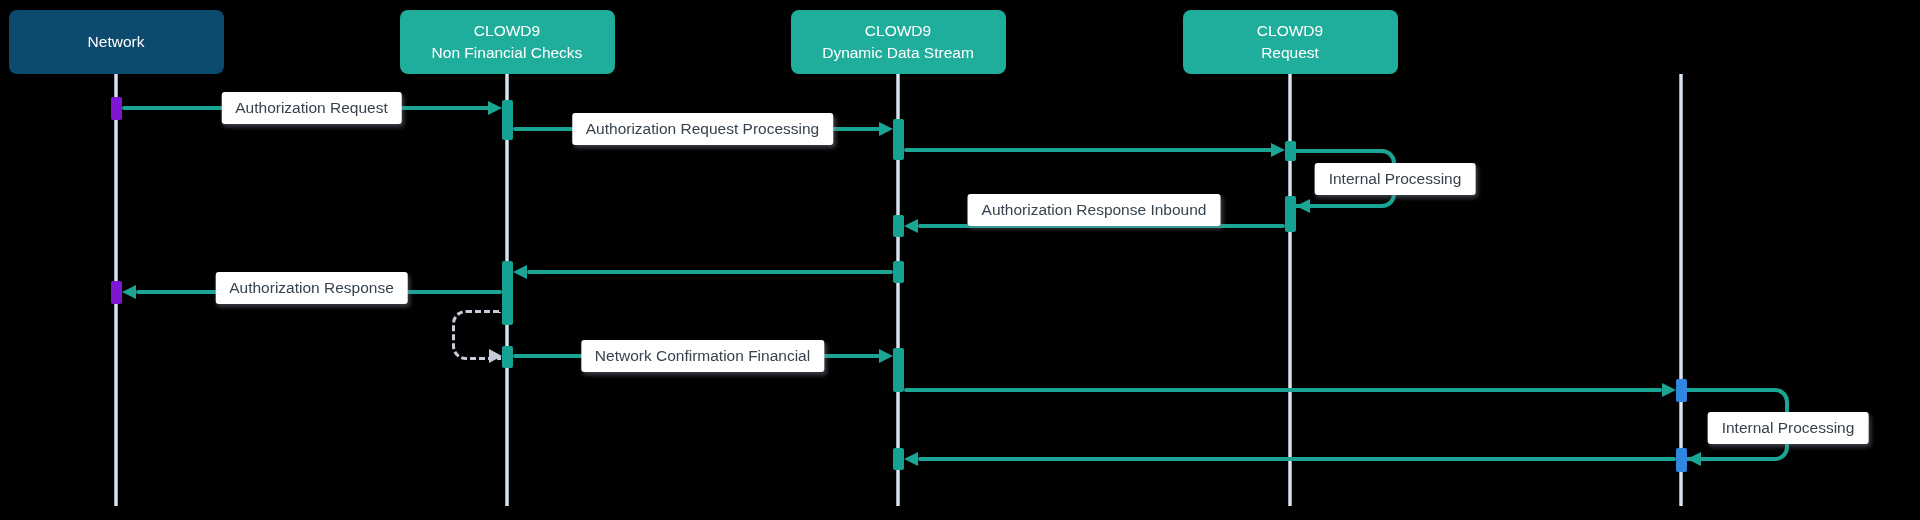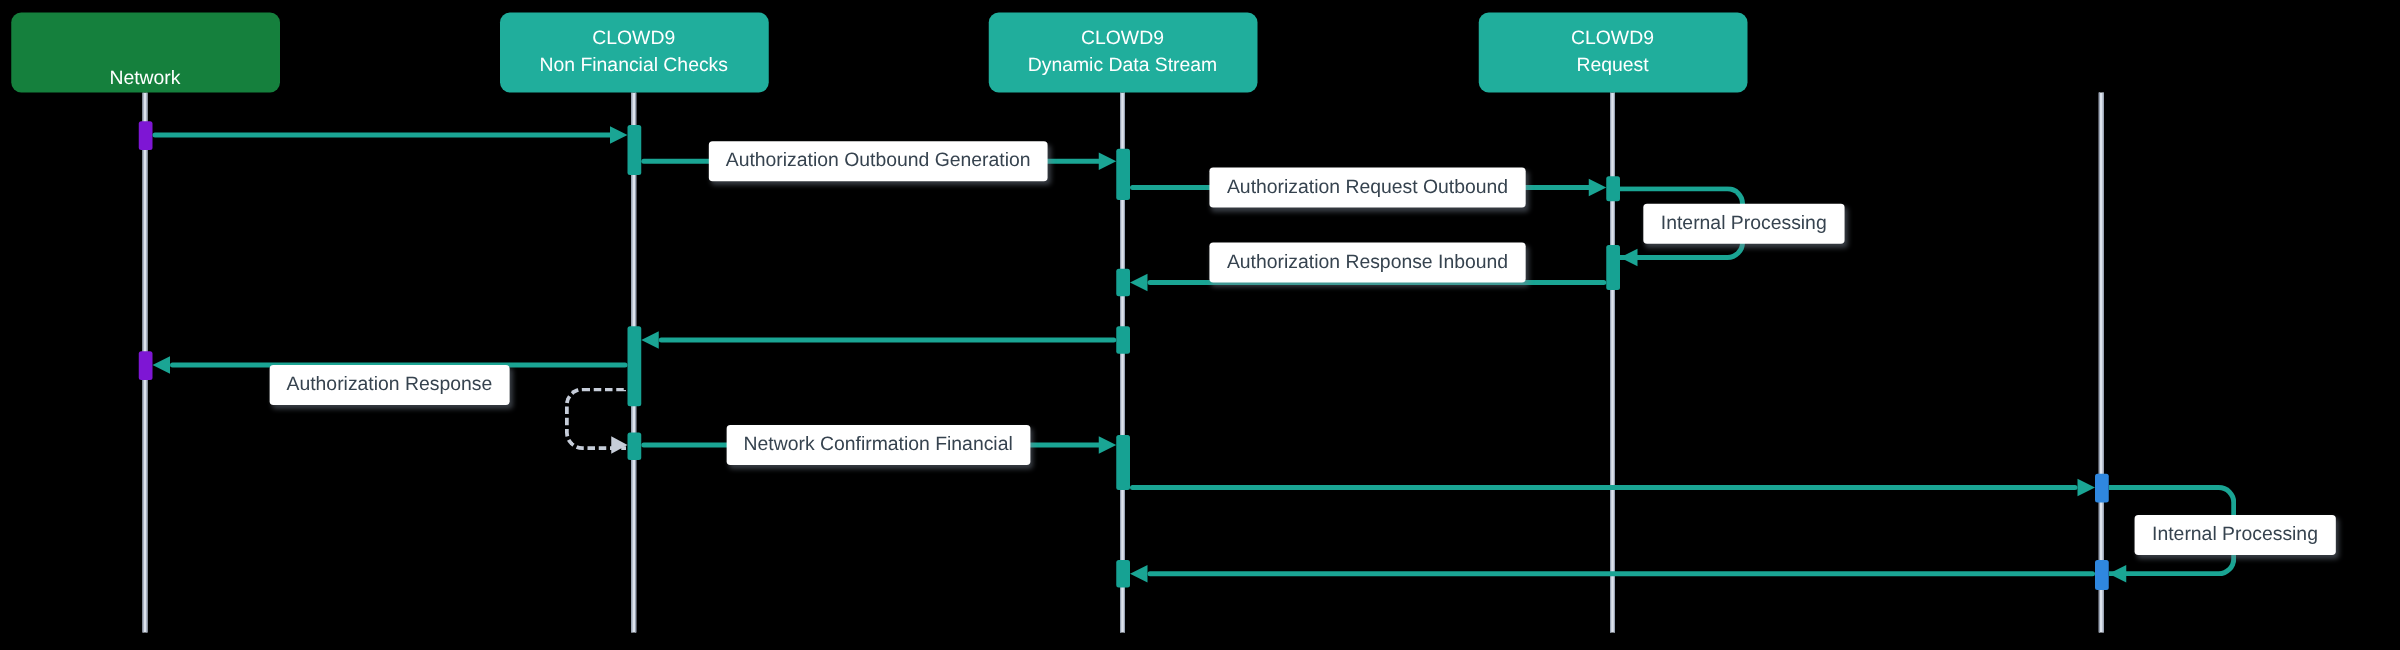"Network" .actor-purple { background: #15803d -> #0c4a6e; justify-content: flex-end -> none }
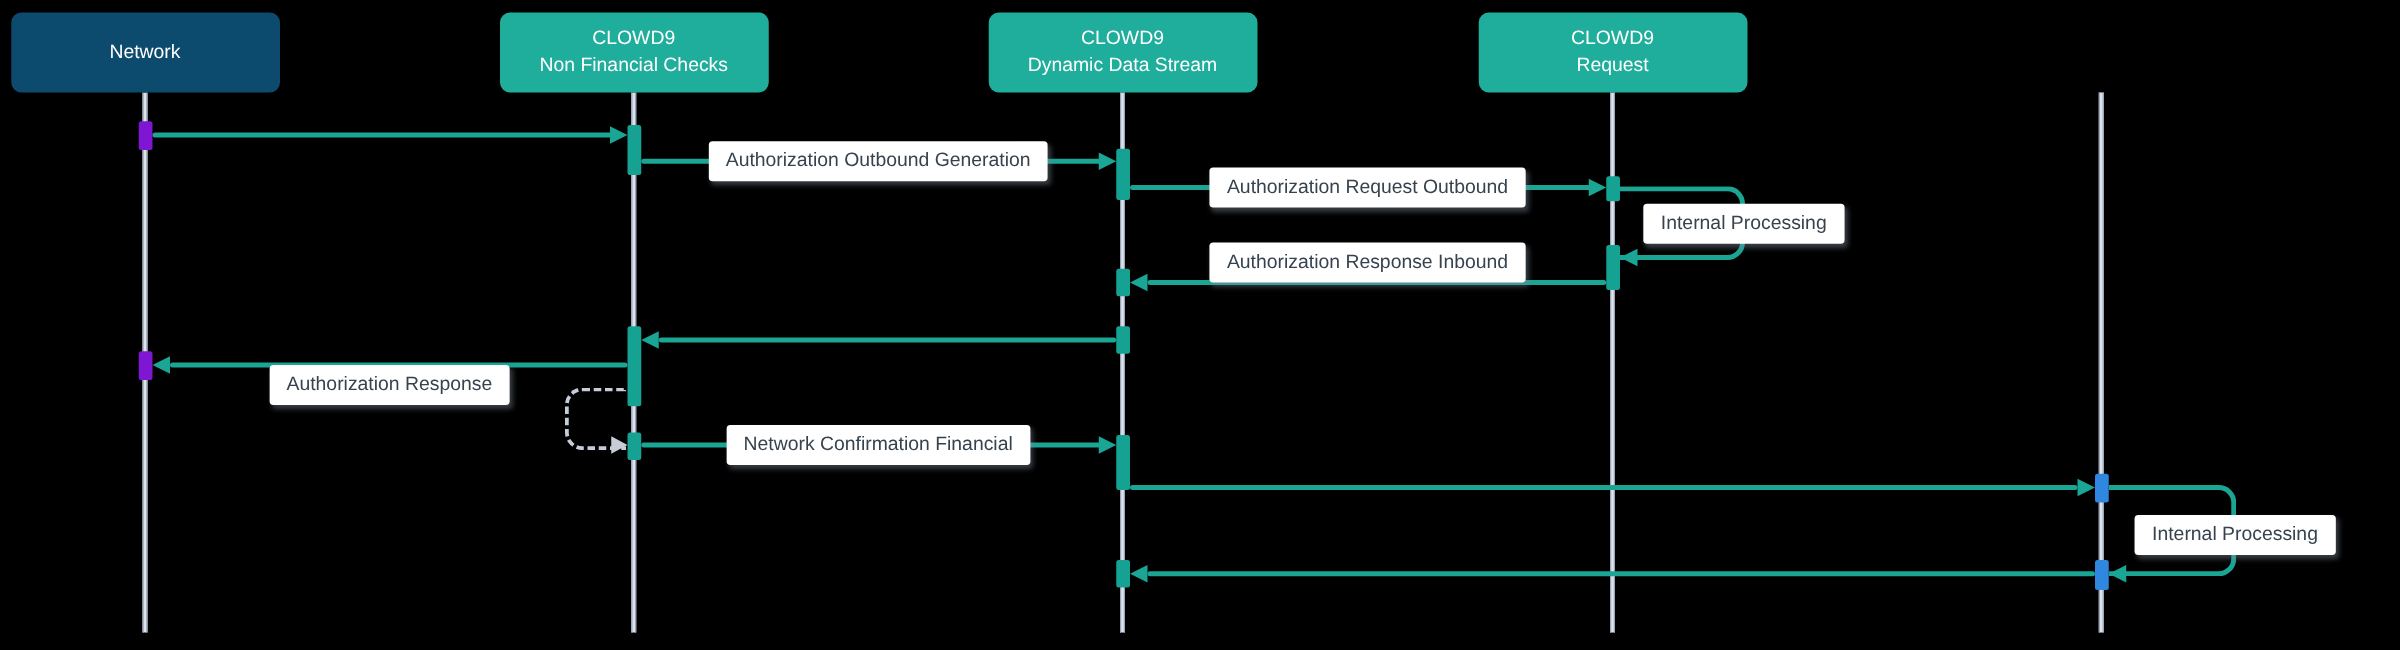"Authorization Request" div.mlabel { html: none -> <div>Authorization Request</div> }
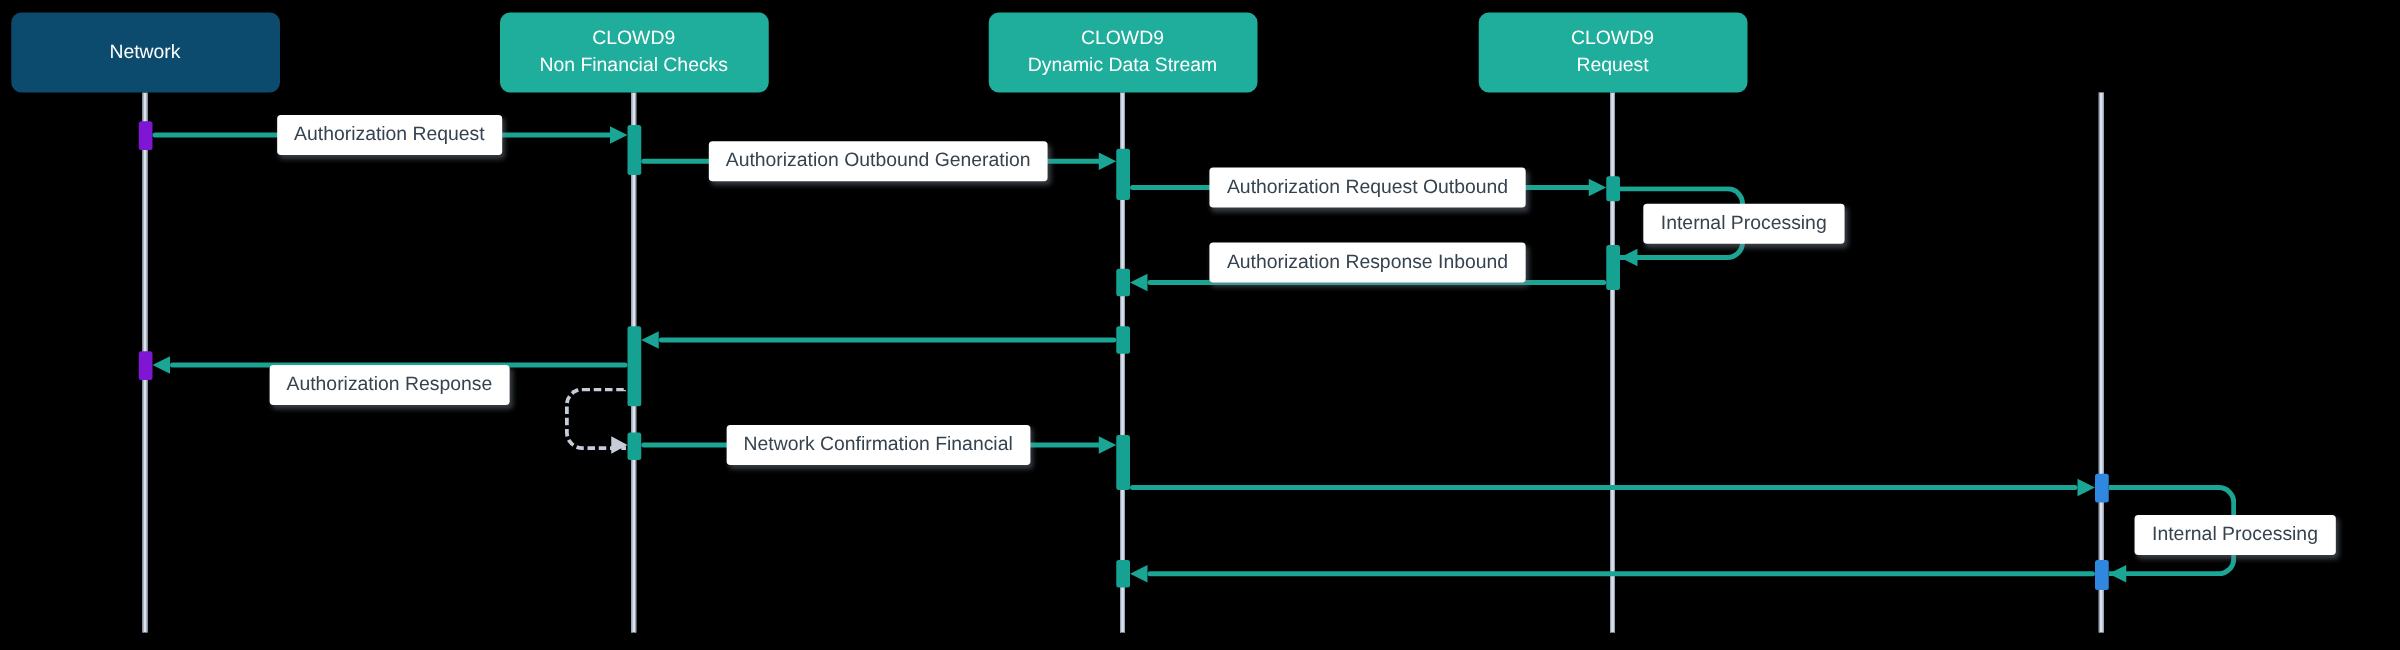"Authorization Outbound Generation" div.mlabel { text: Outbound Generation -> Request Processing }
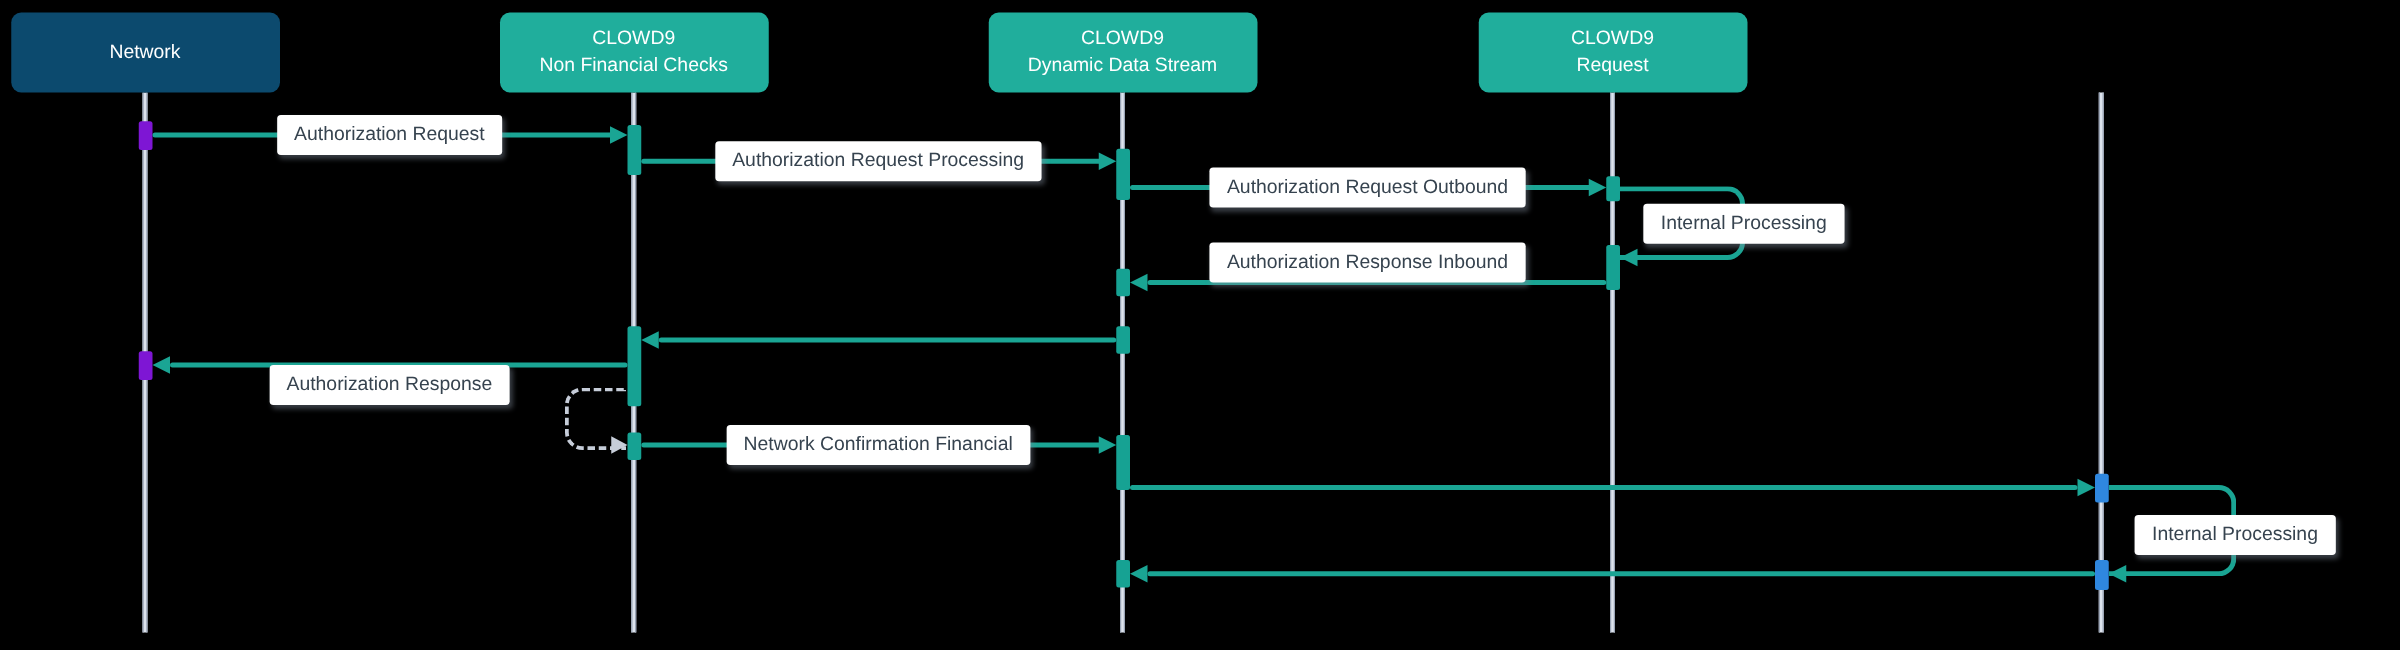"Authorization Request Outbound" div.mlabel { html: <div>Authorization Request Outbound</div> -> none }
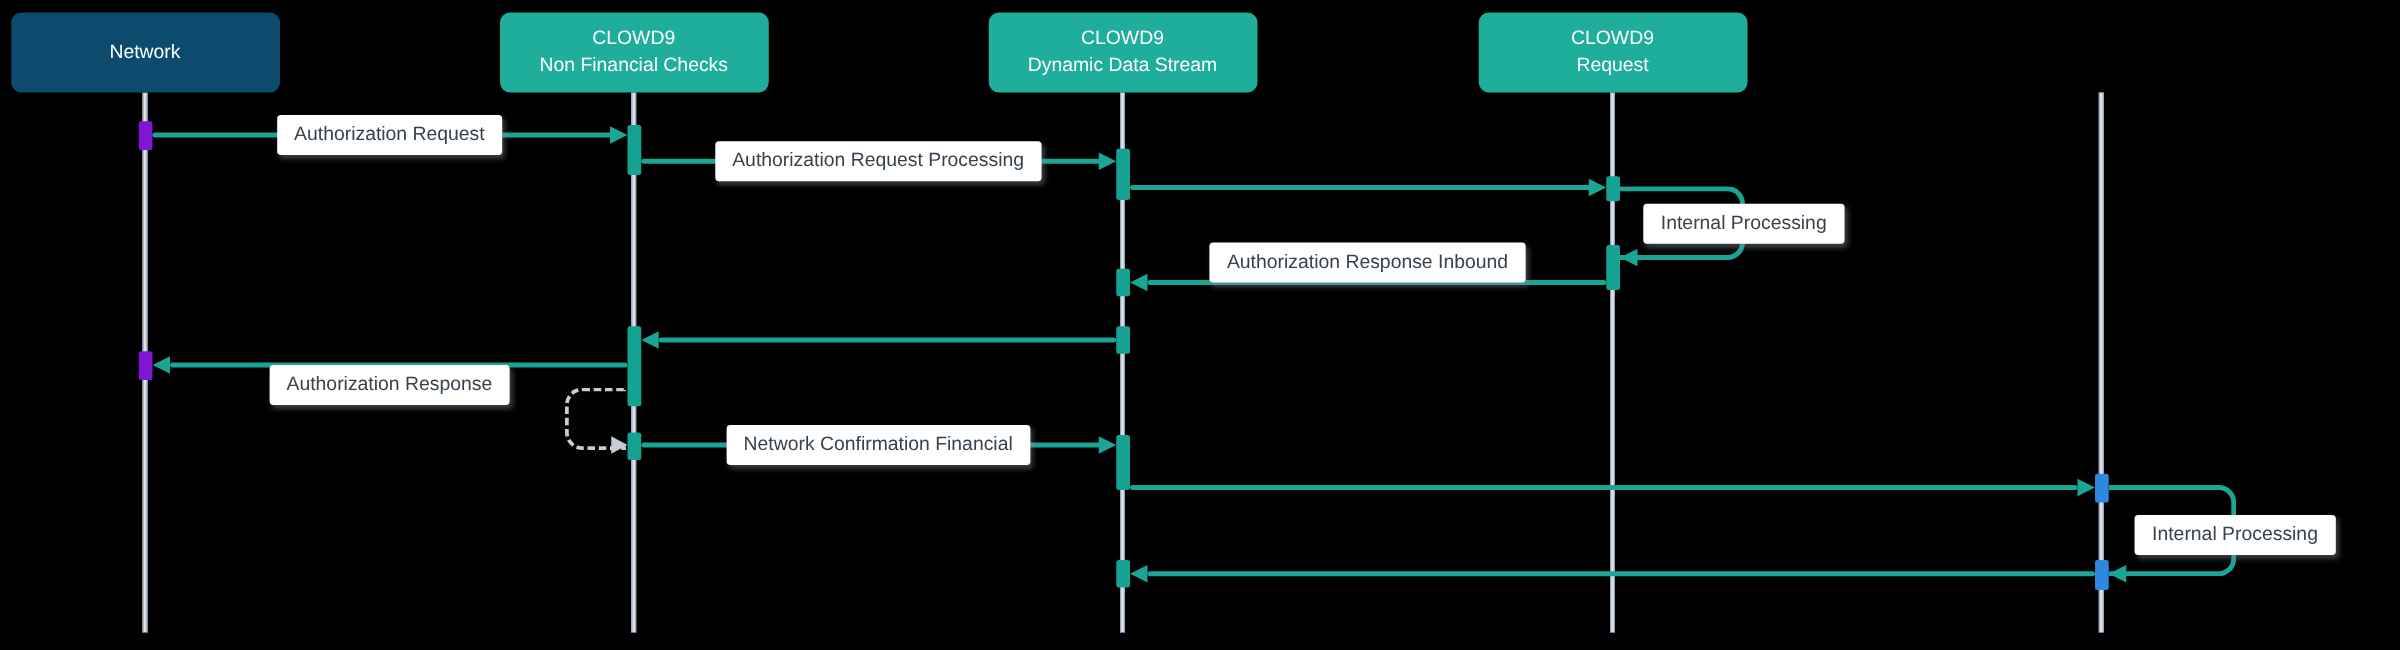"Authorization Response" div.mlabel { top: 308px -> 288px }
